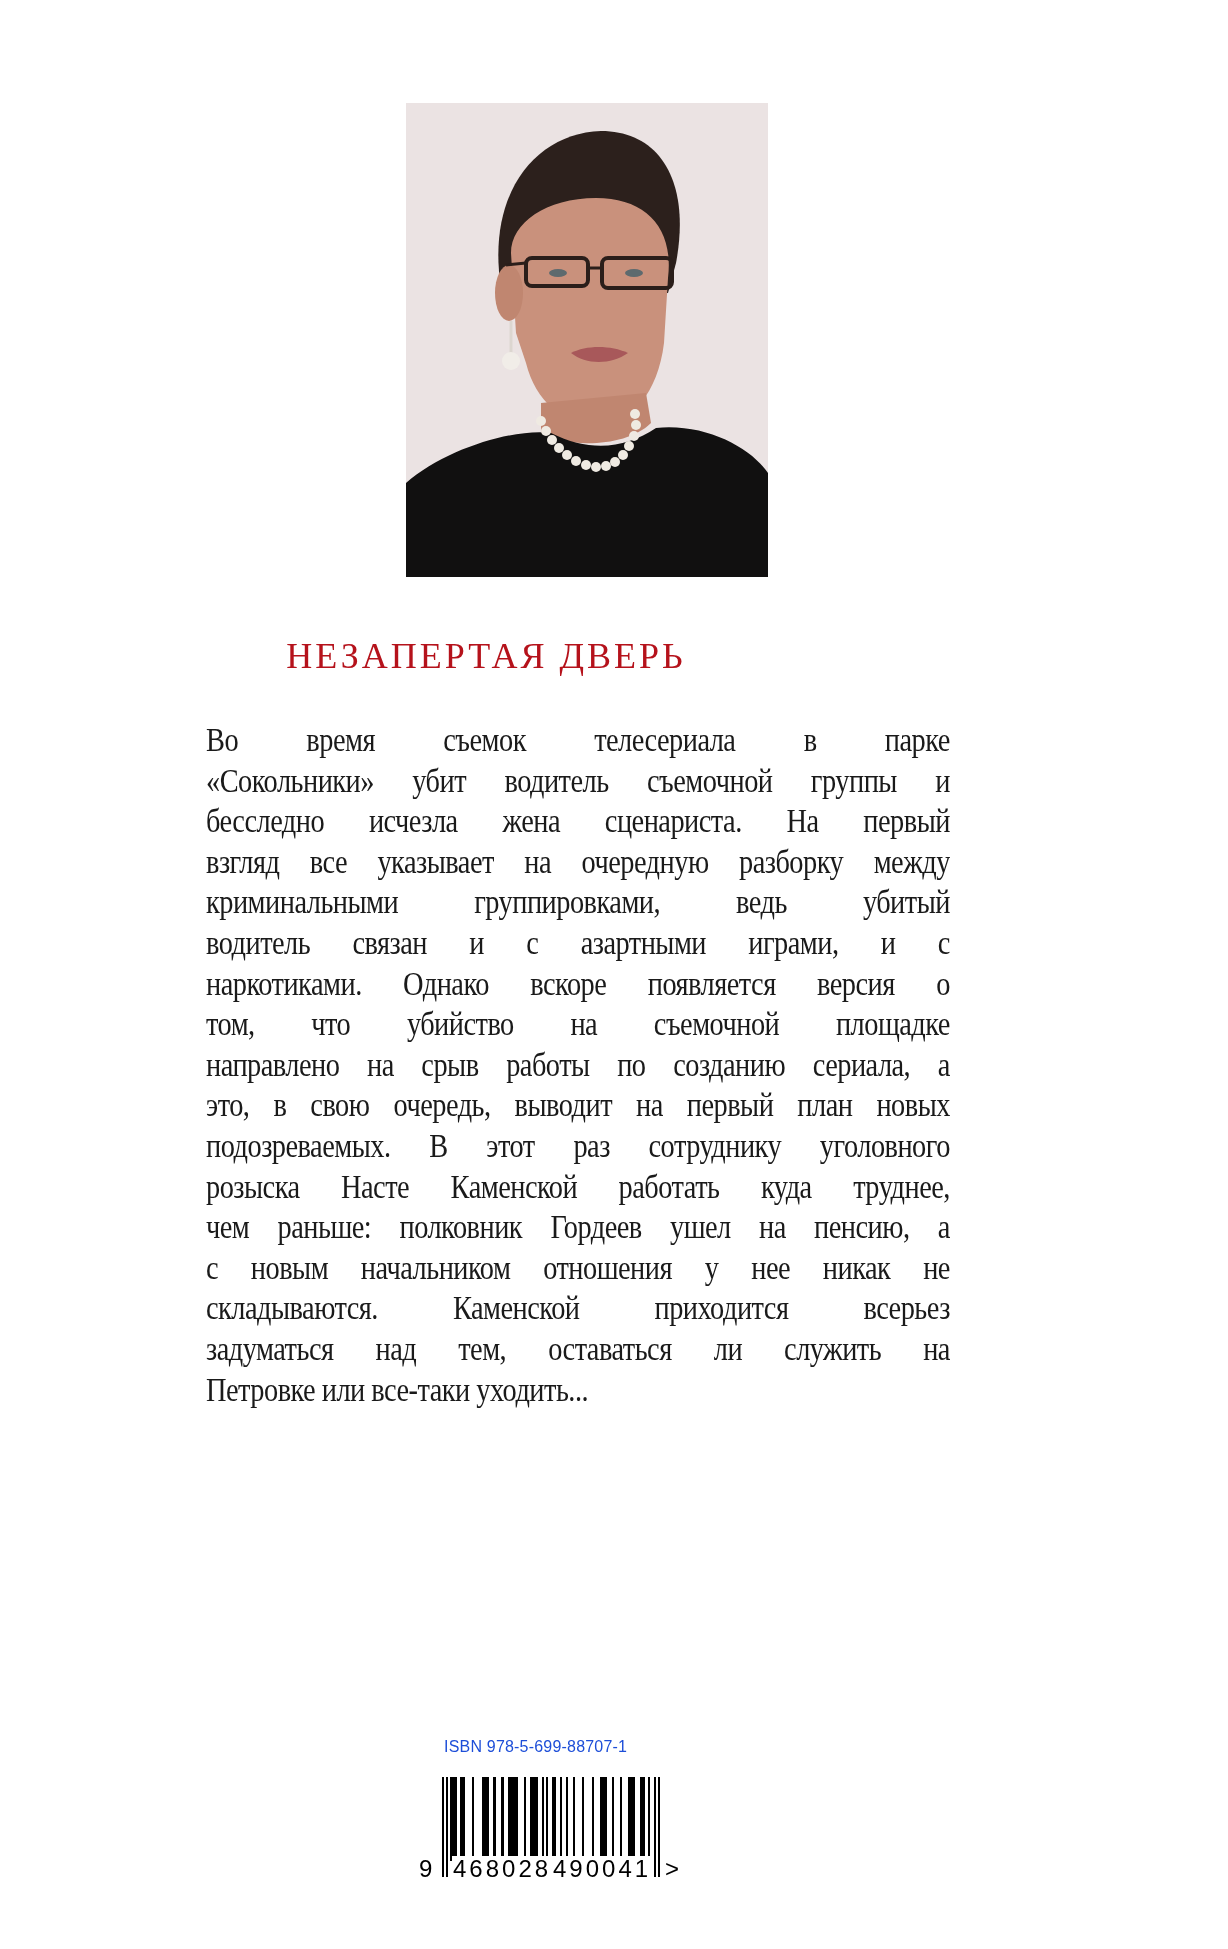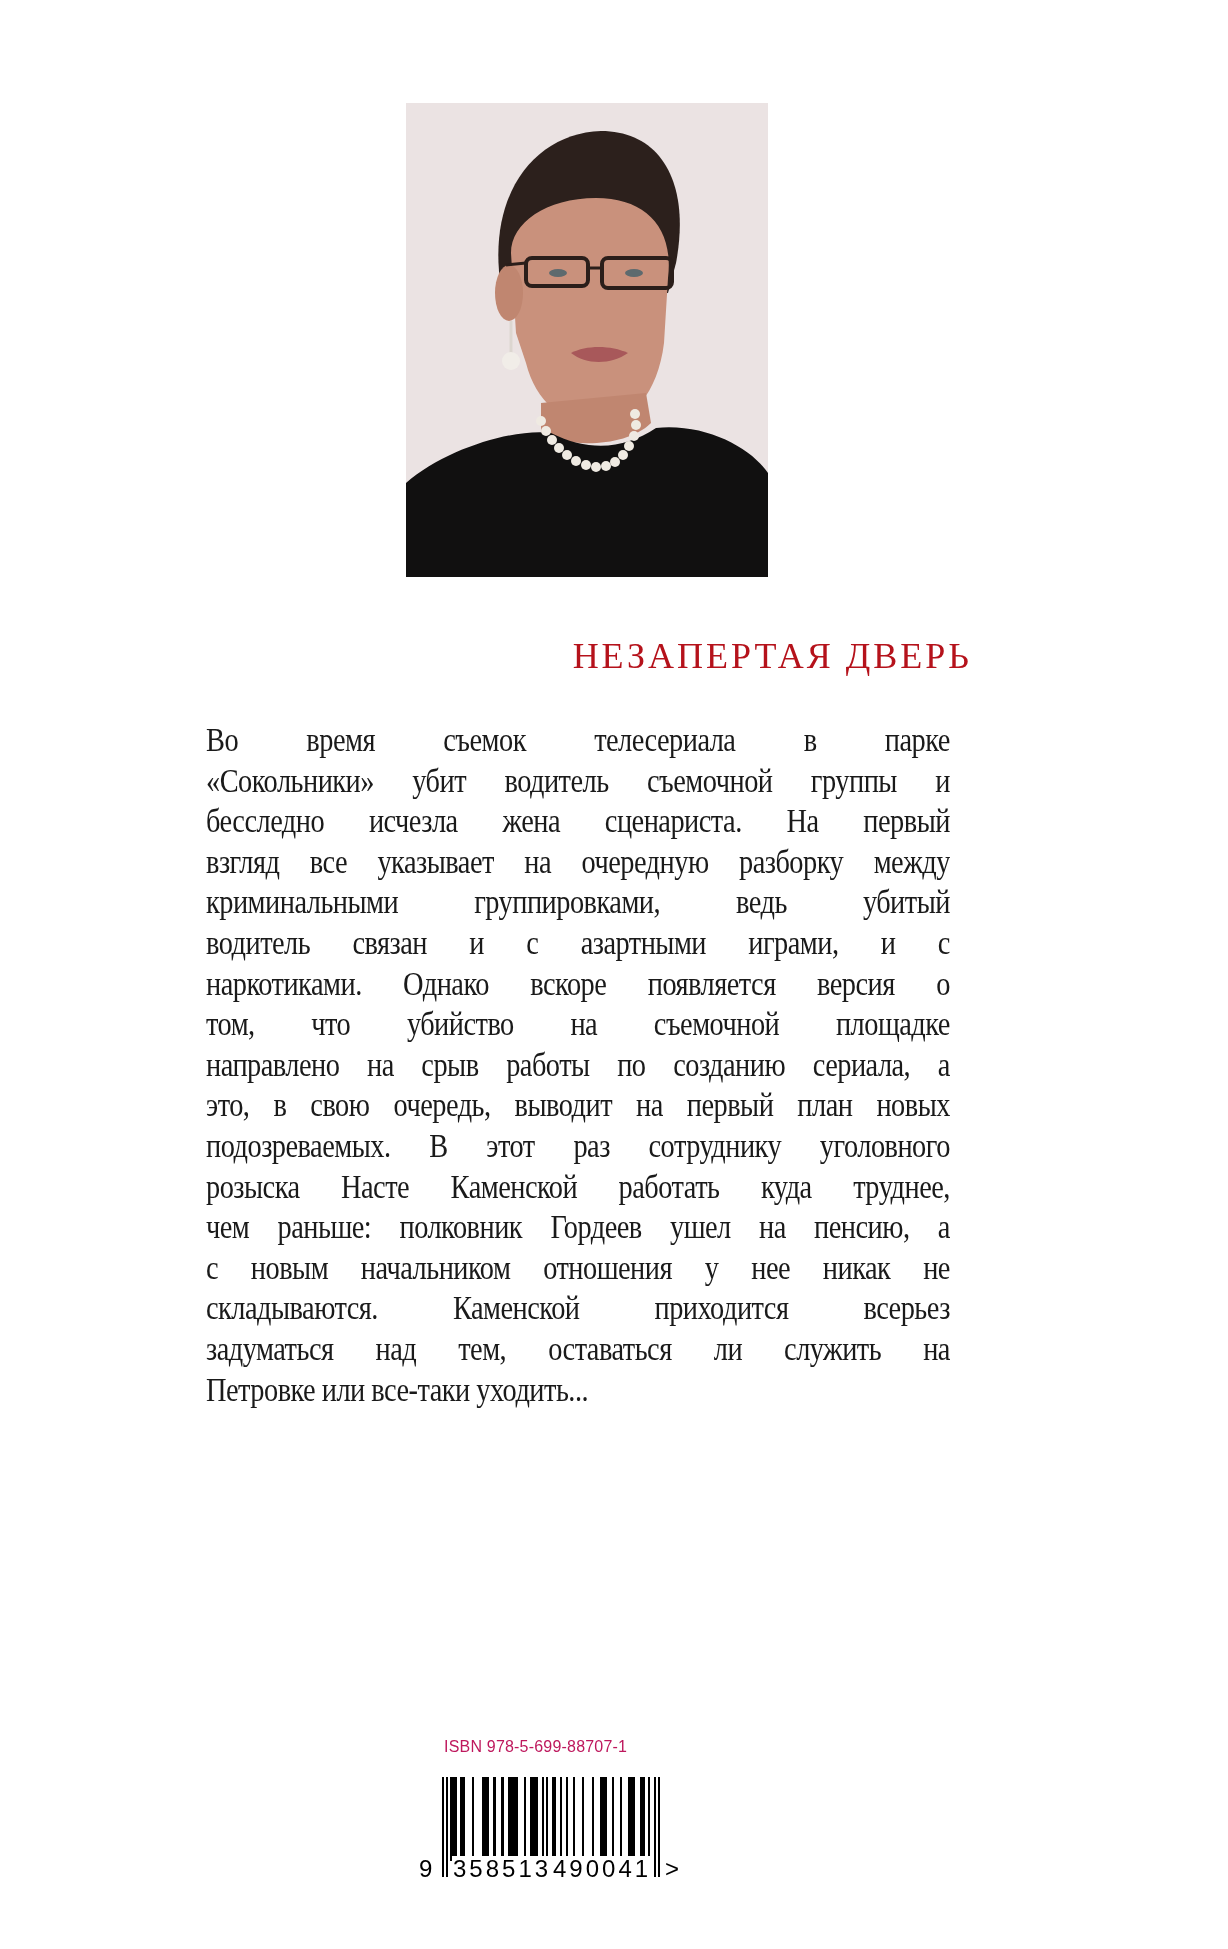"НЕЗАПЕРТАЯ ДВЕРЬ" .title { text-align: right -> center }
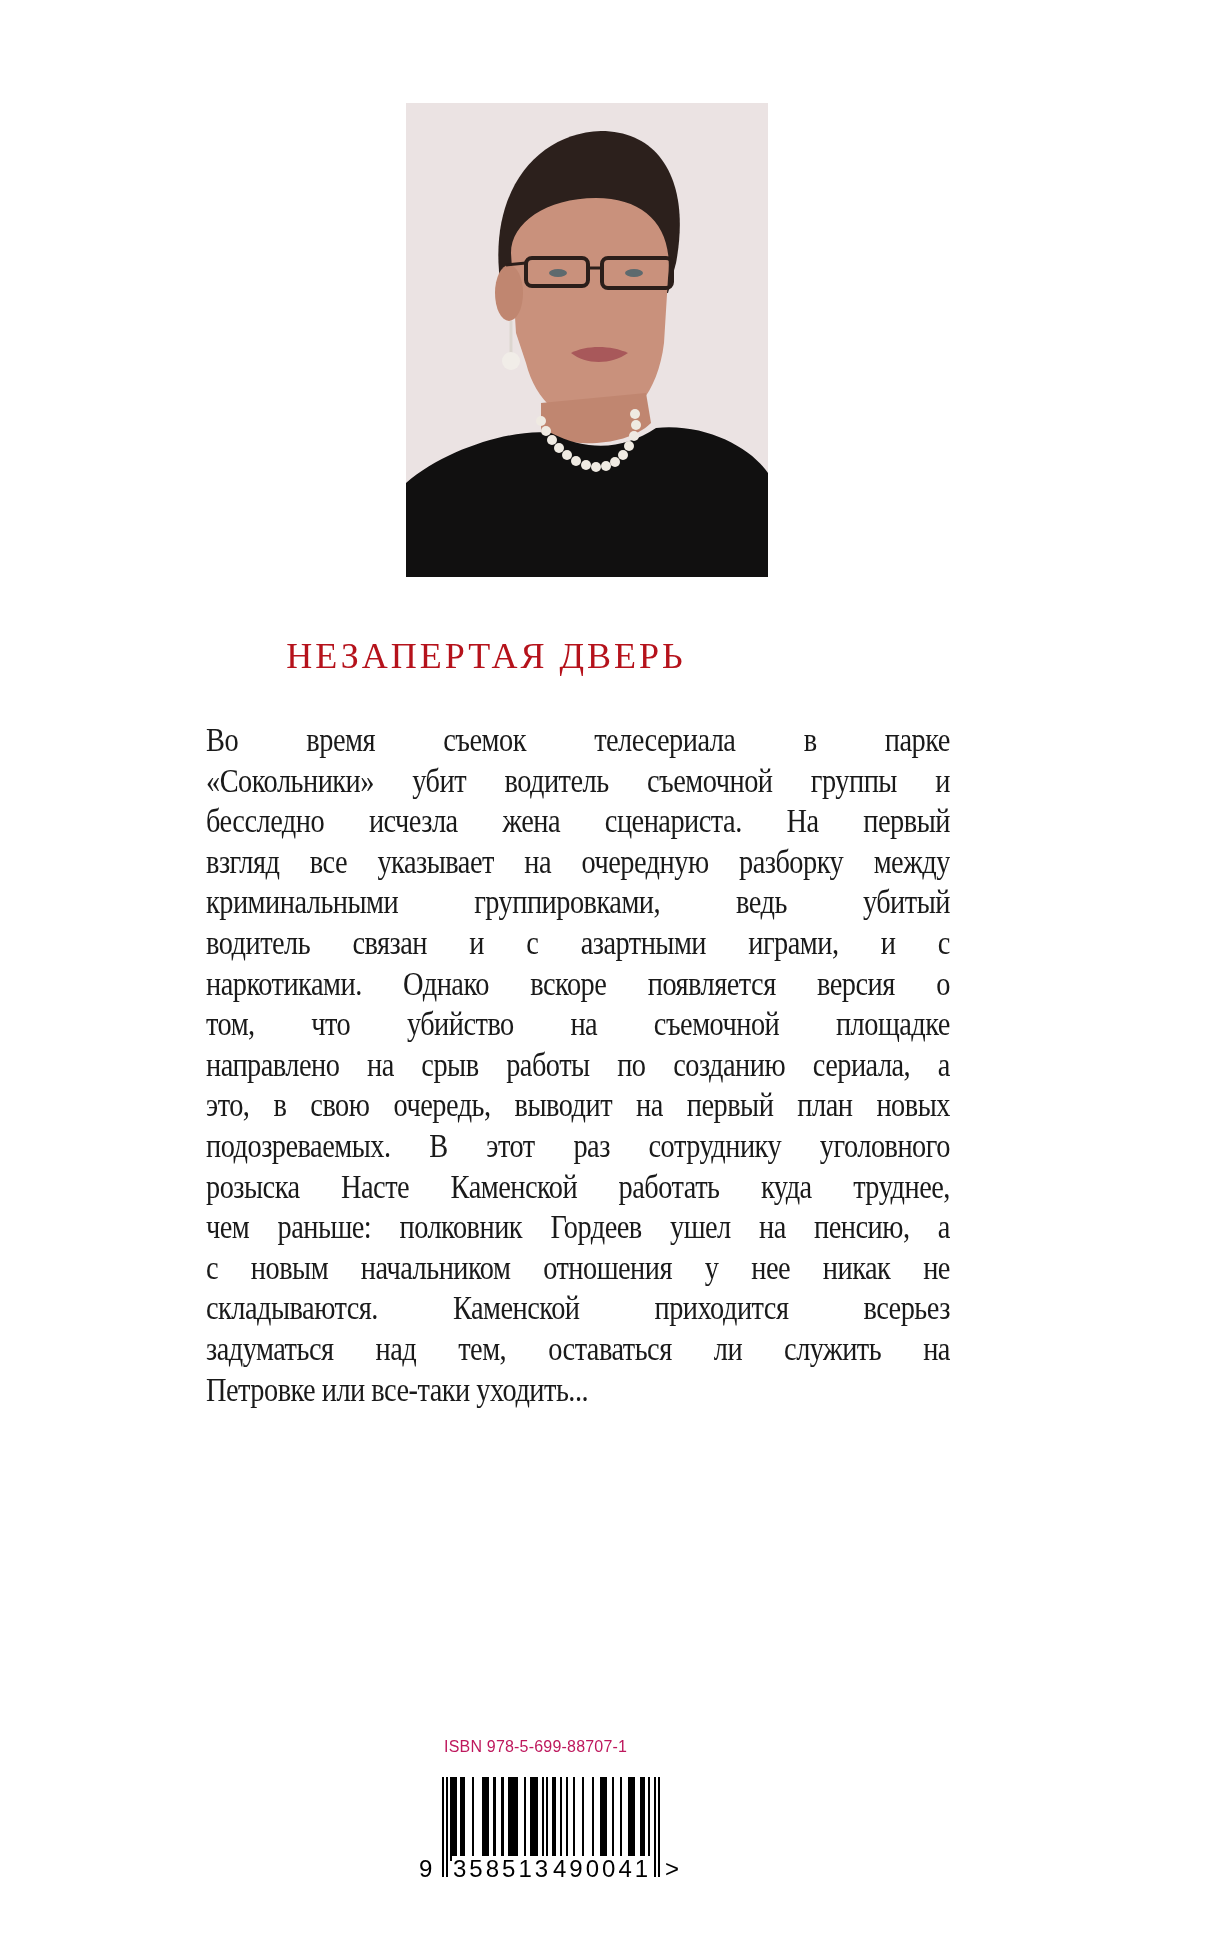"ISBN 978-5-699-88707-1" .isbn-text { color: #be185d -> #1d4ed8 }
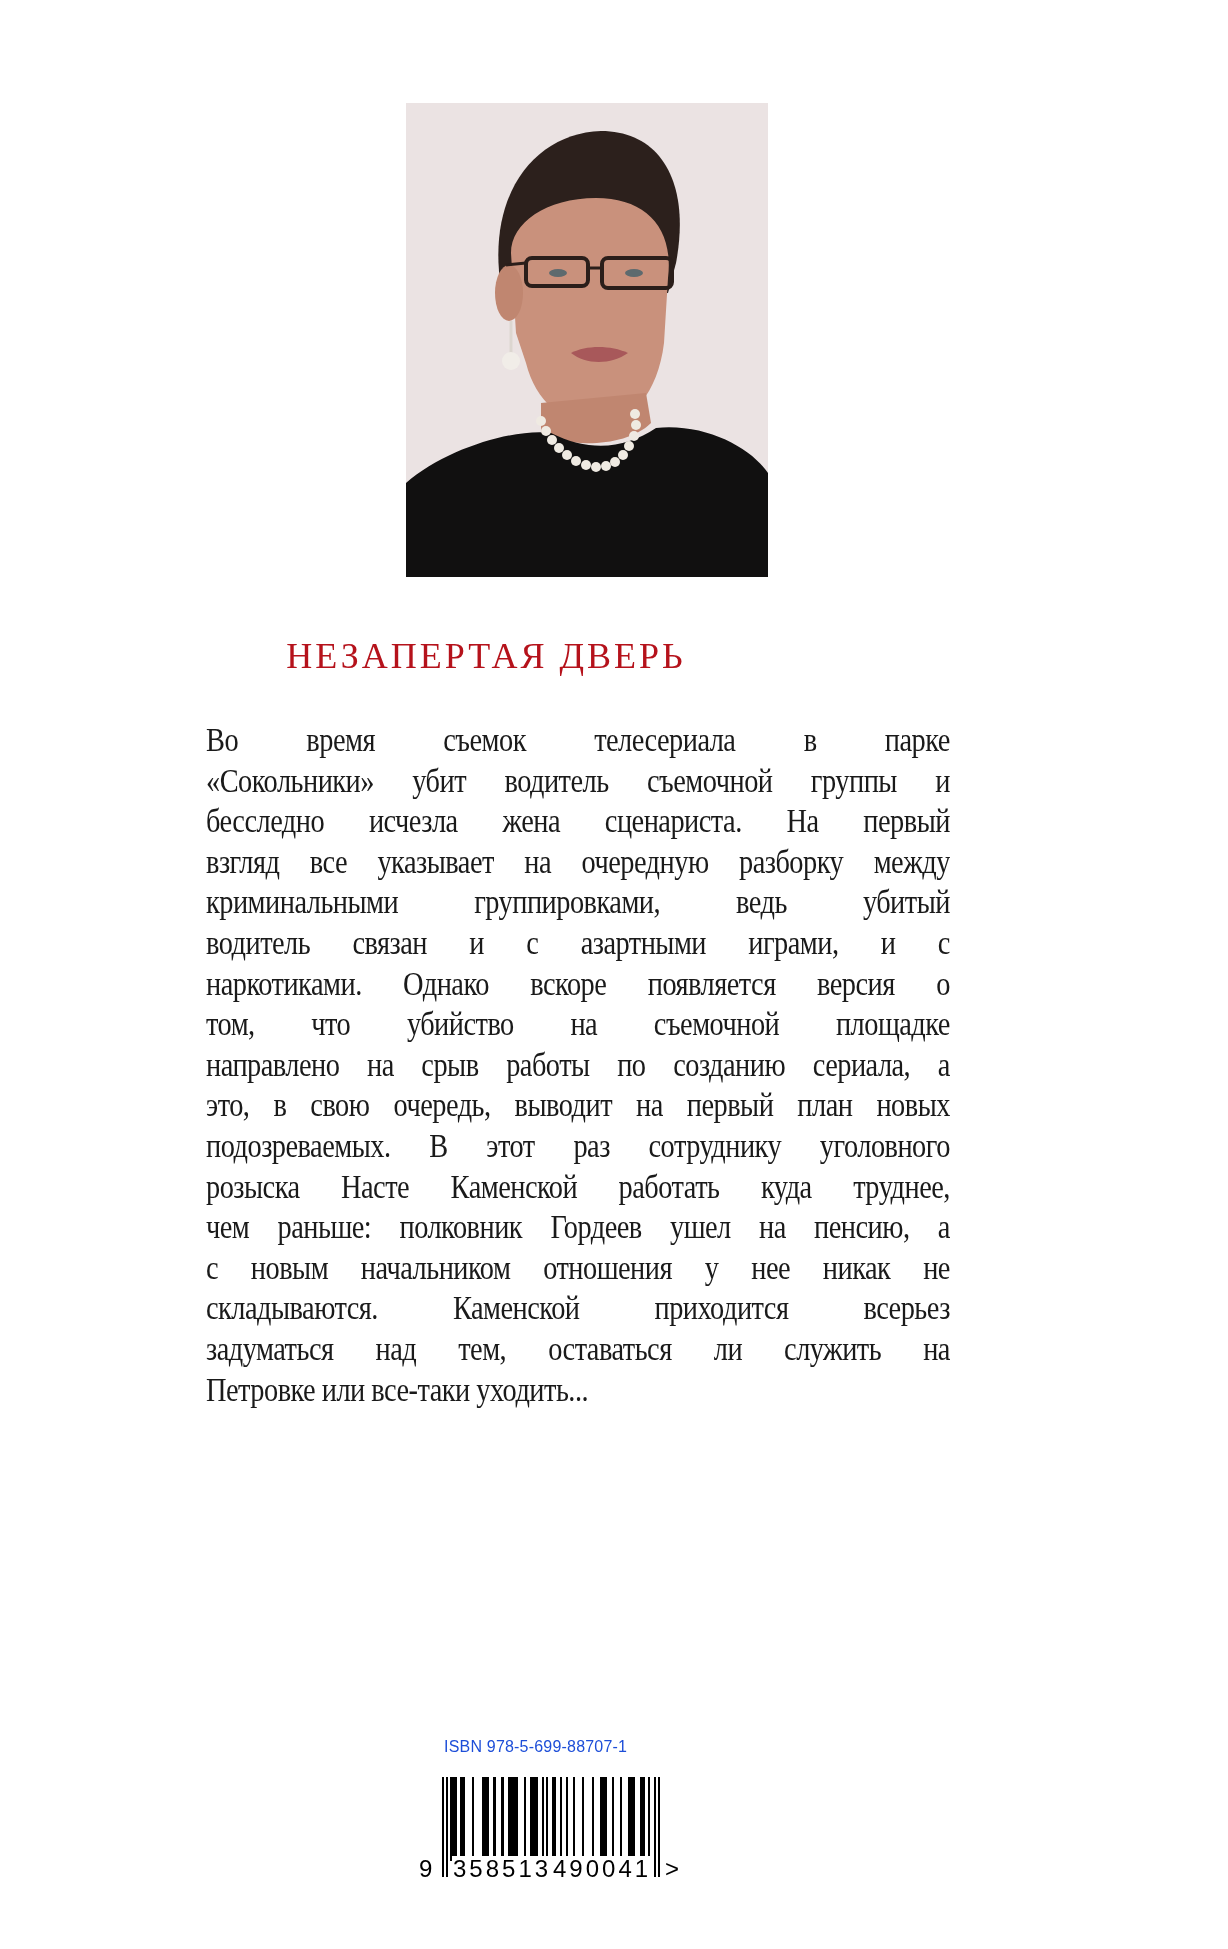"358513" span.bd { text: 358513 -> 468028 }
